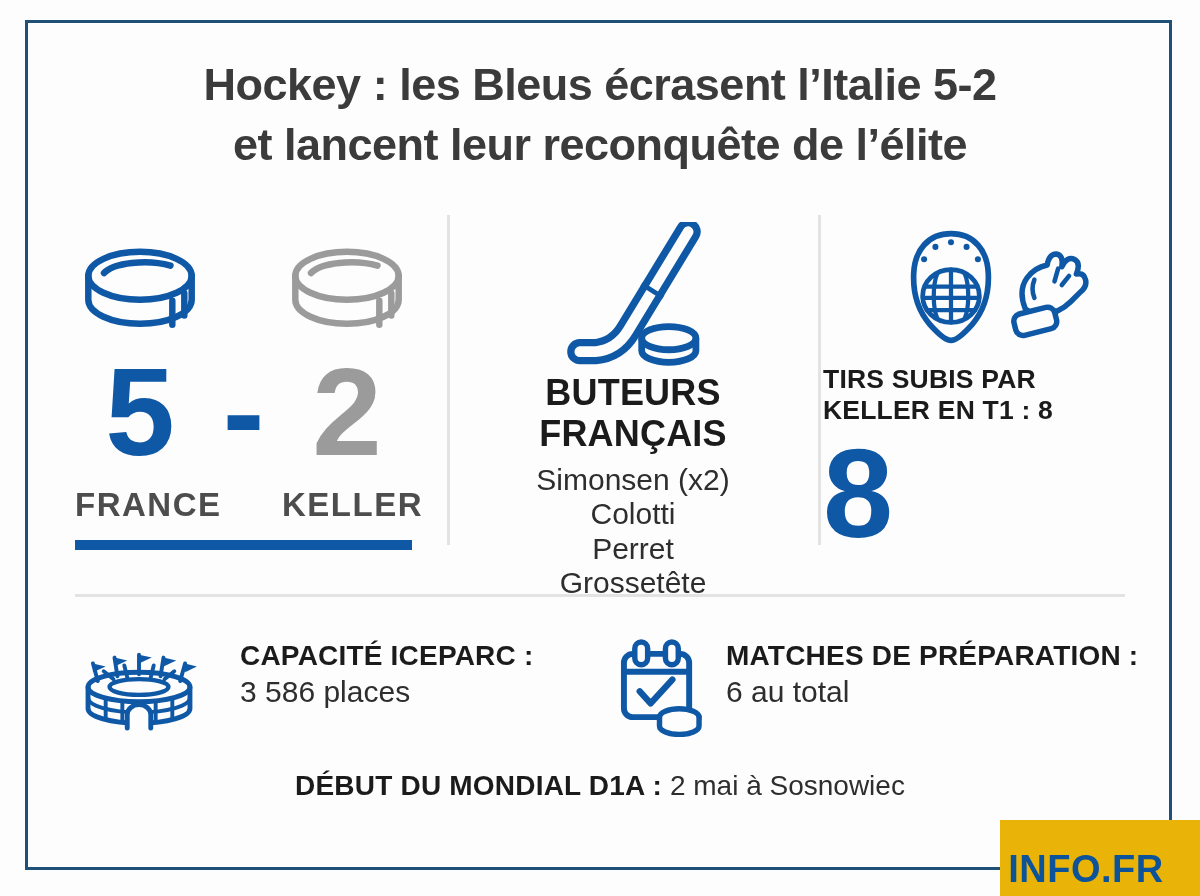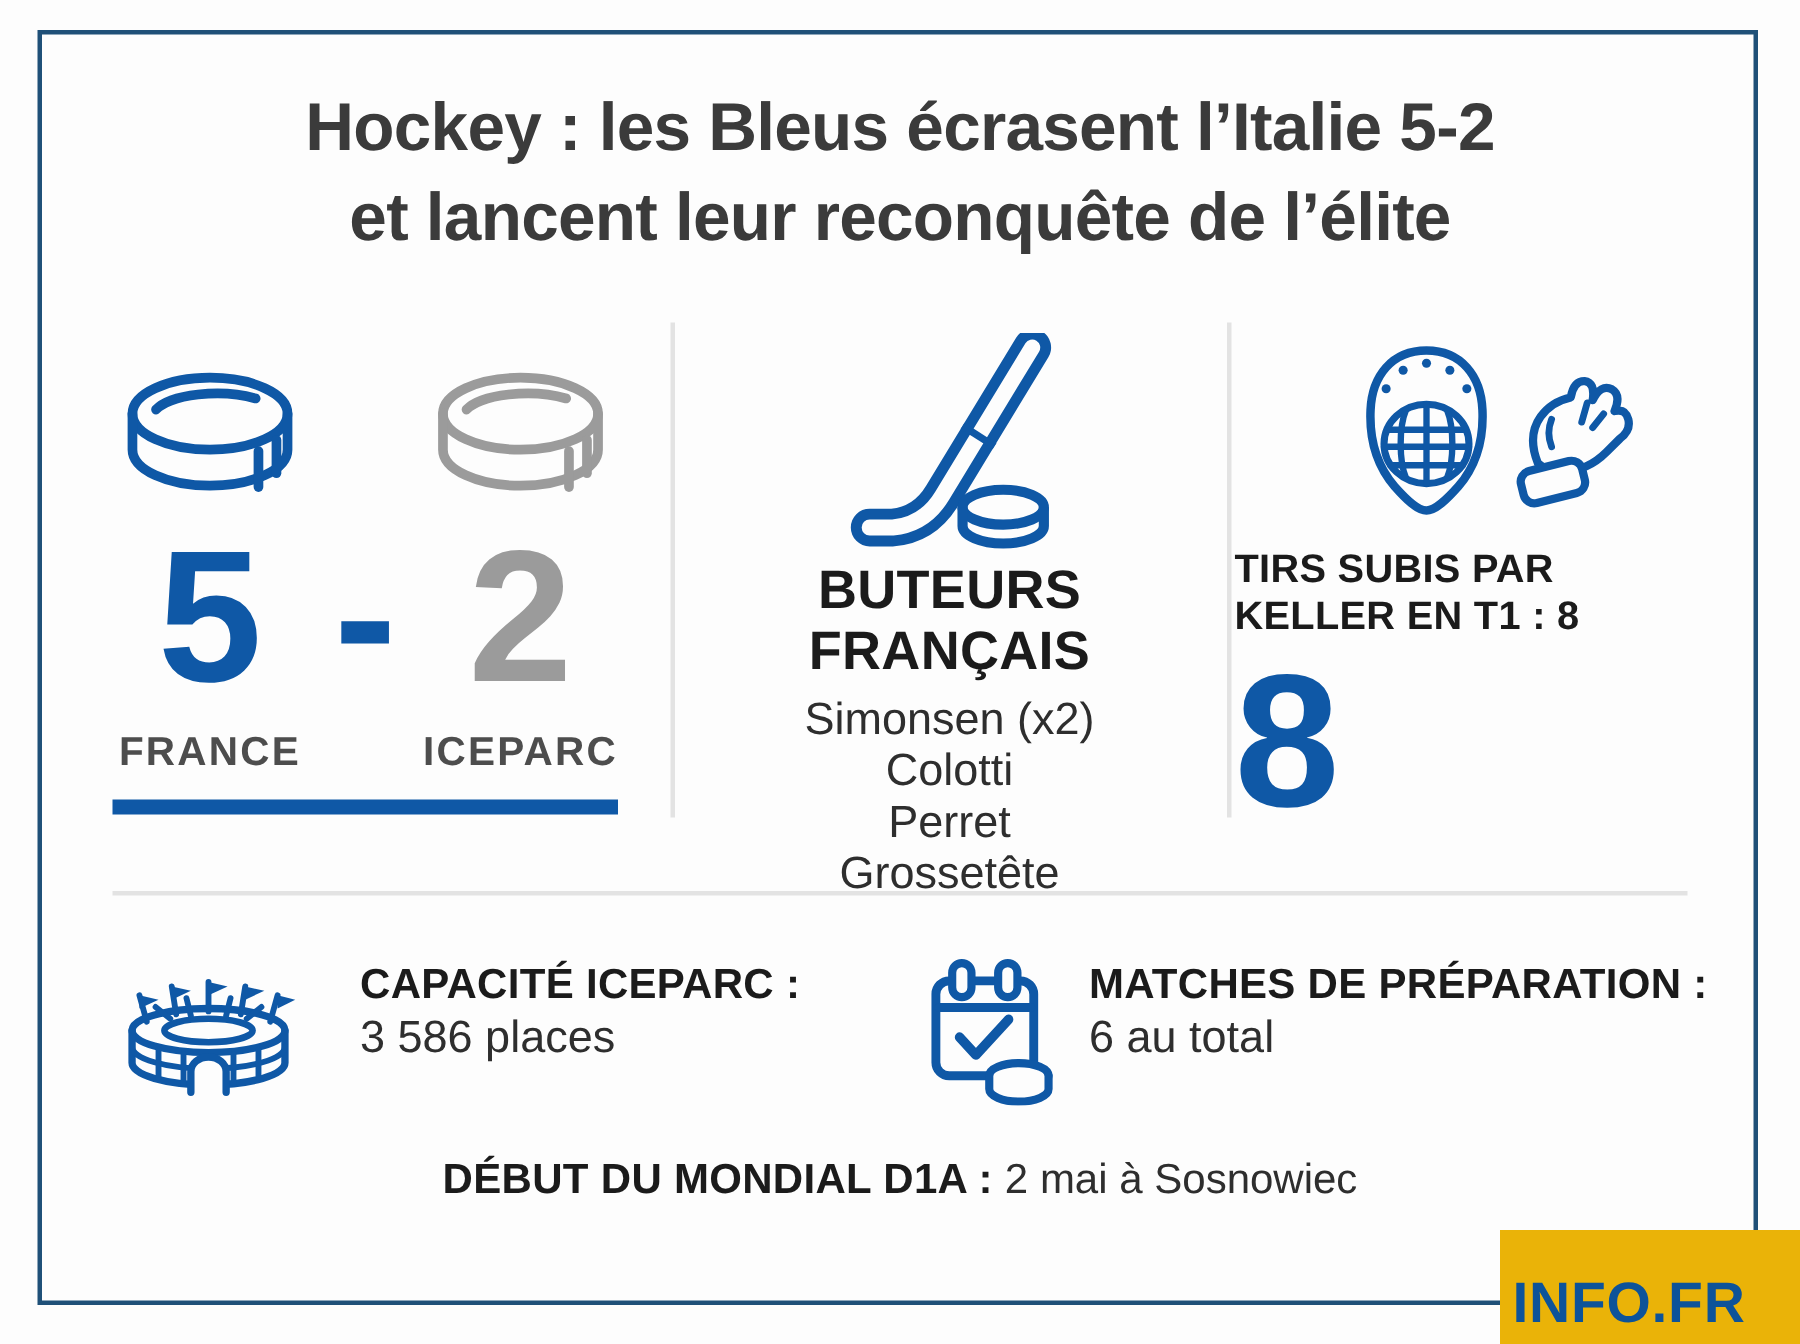"FRANCE" .team-label { font-size: 27px -> 33px }
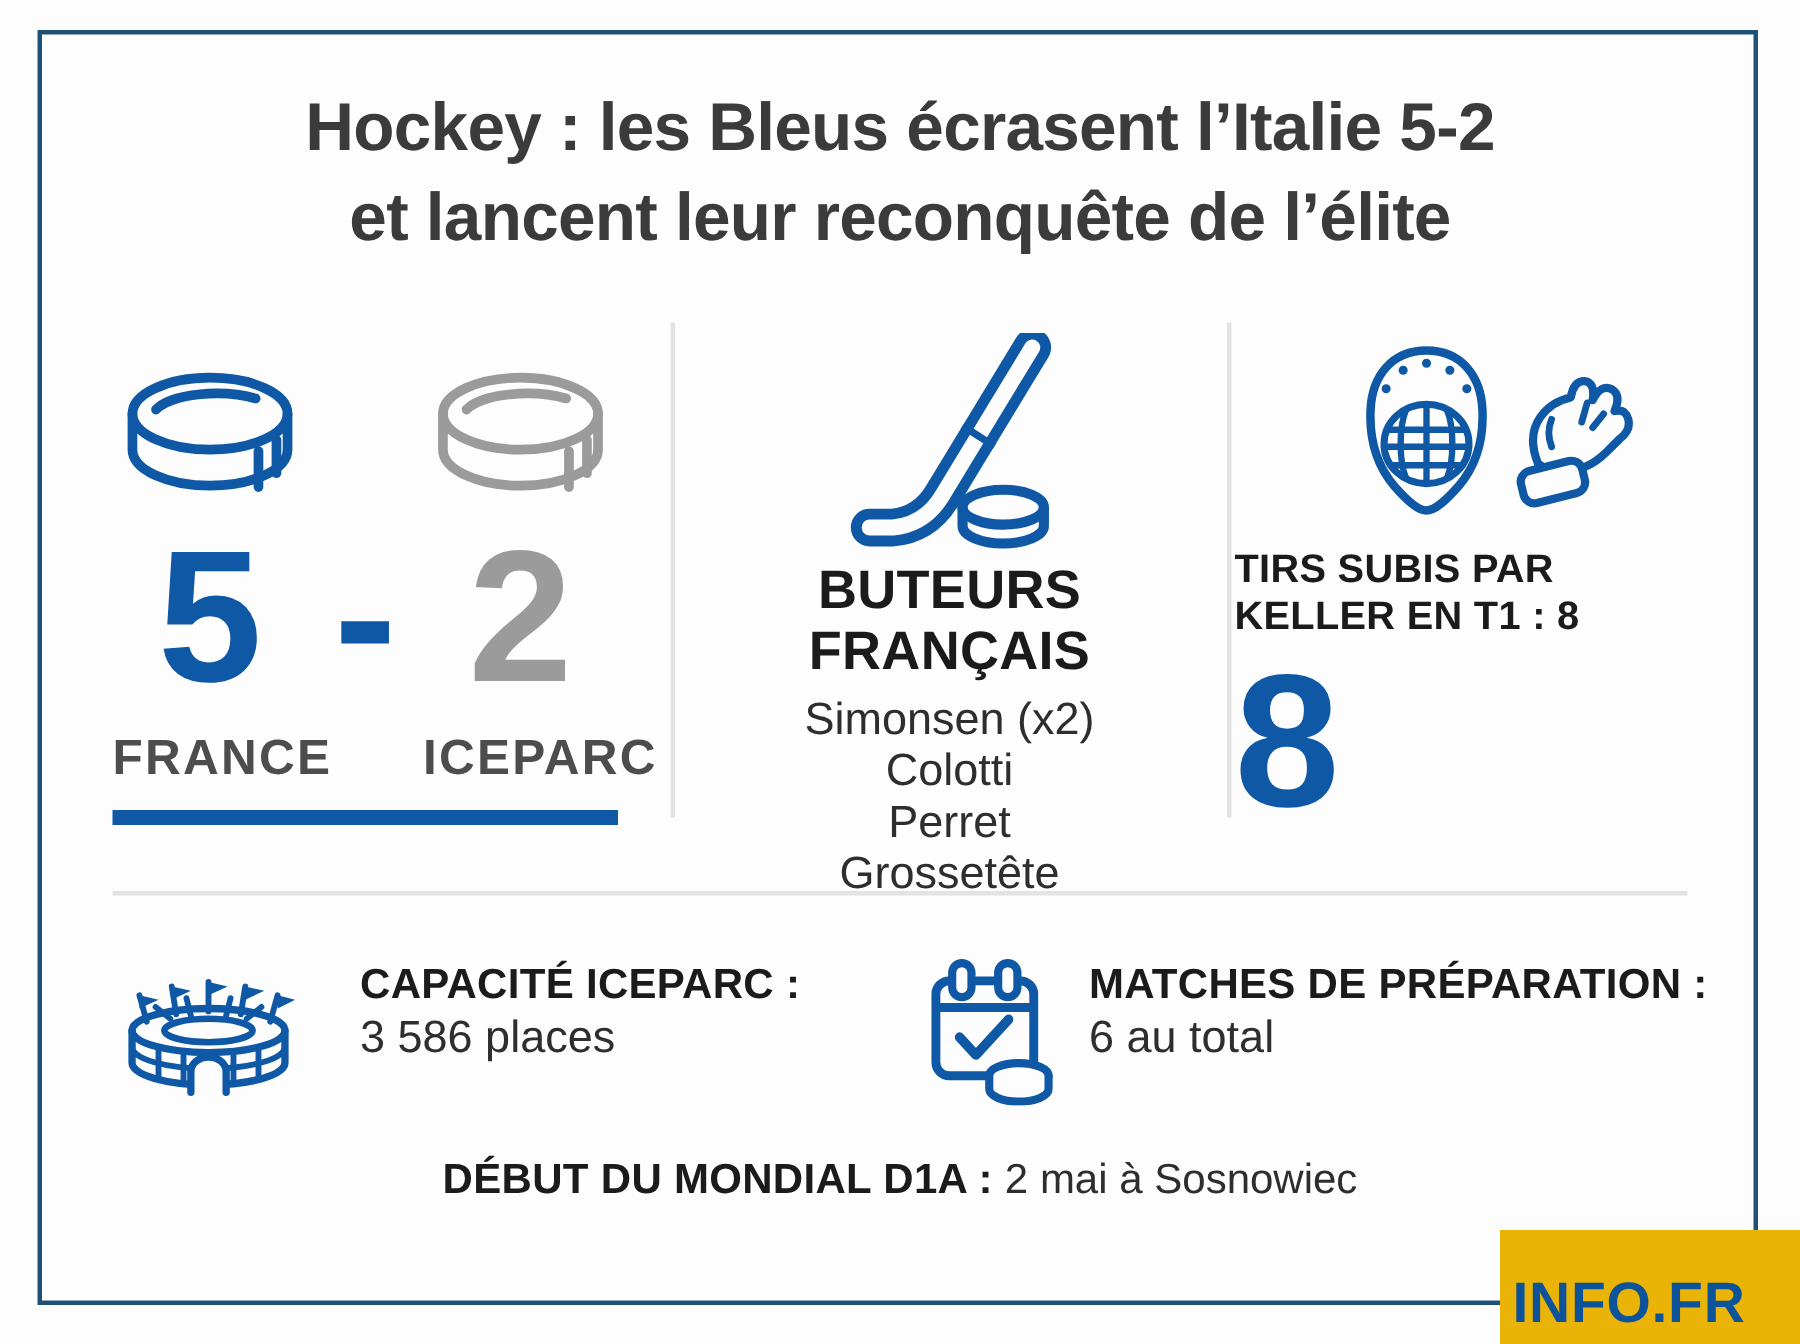"ICEPARC" div.team-label { text: ICEPARC -> KELLER }
